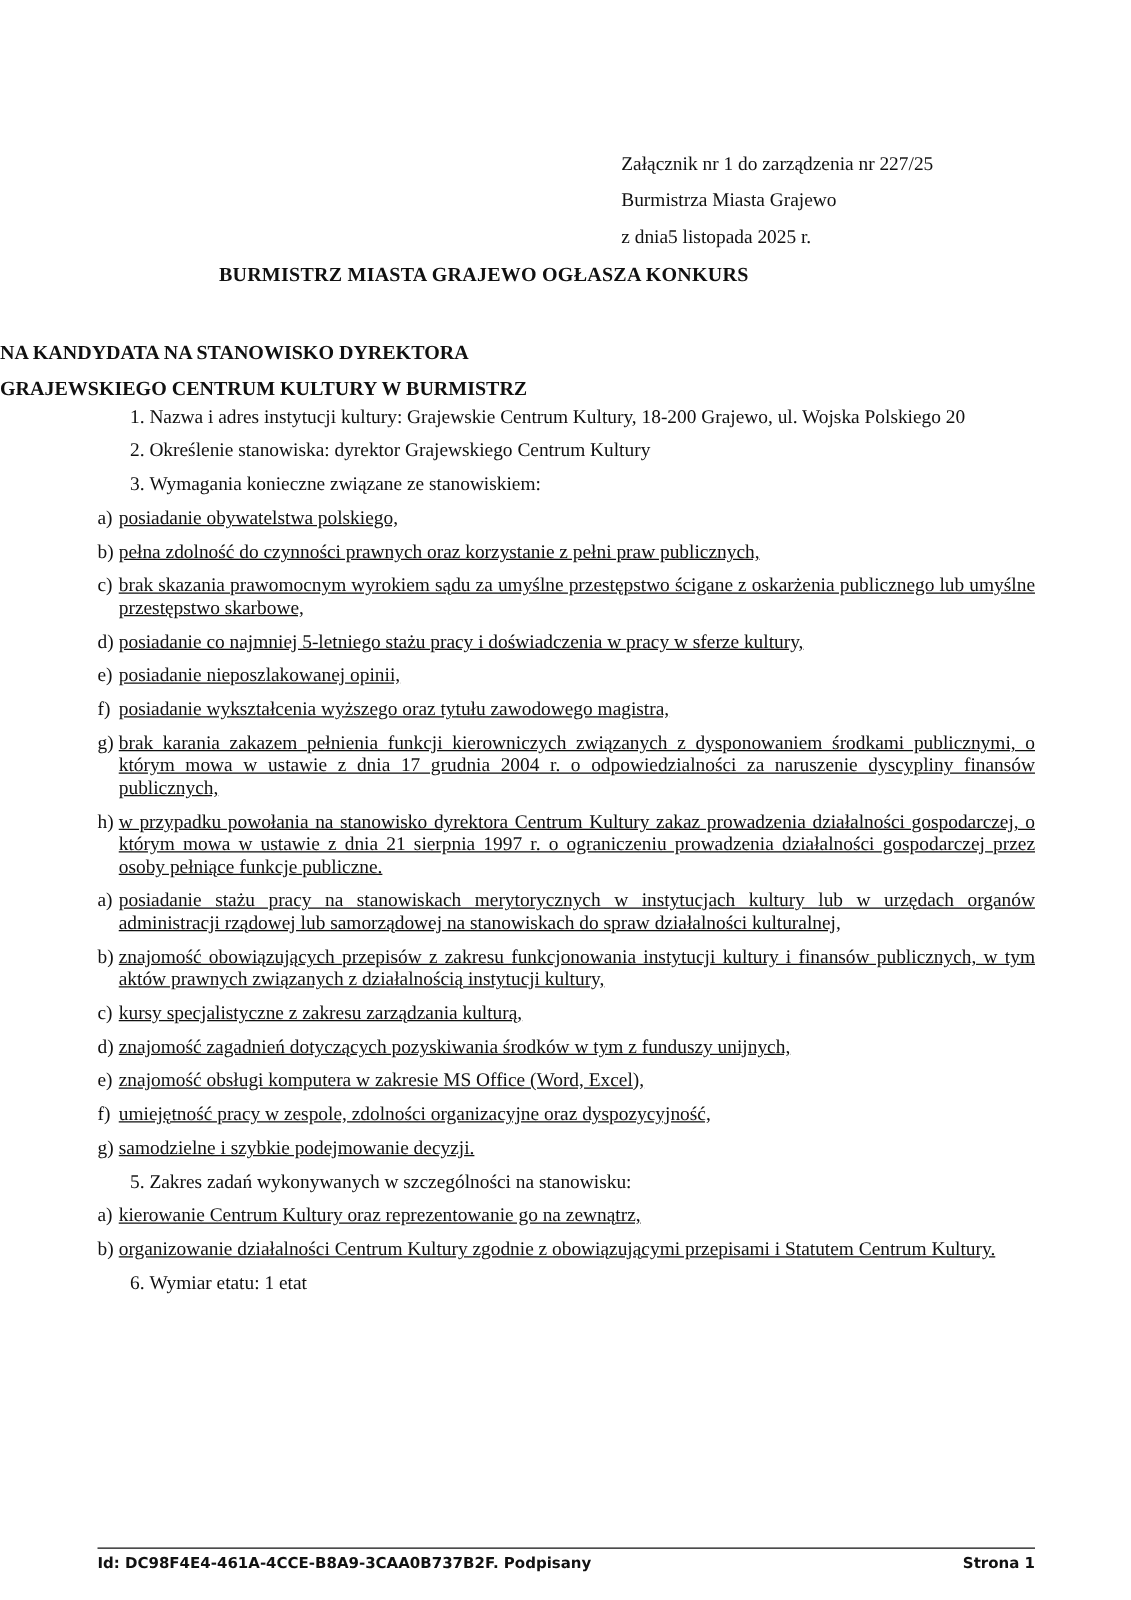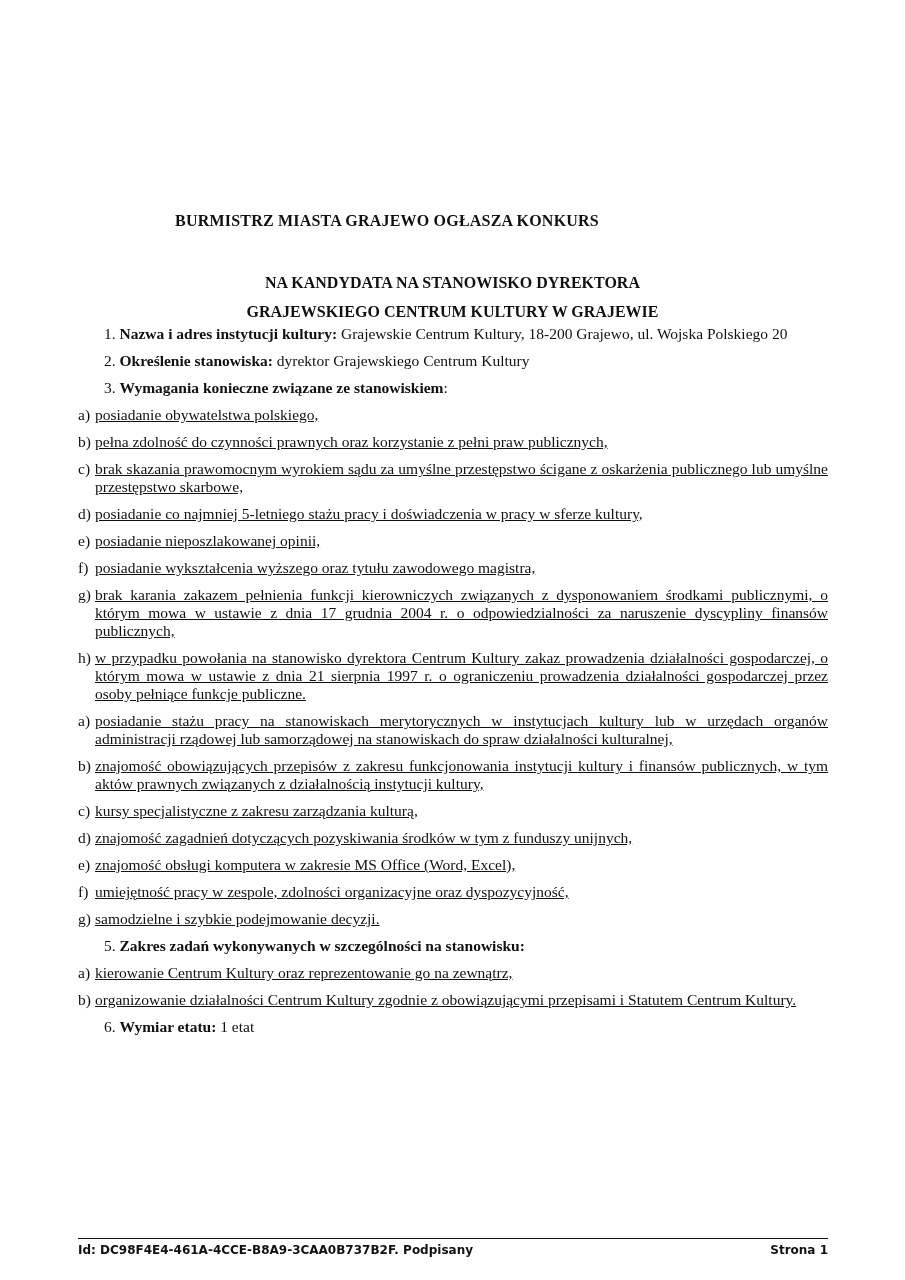"Załącznik nr 1 do zarządzenia" div.header-block { html: none -> <div> <div>Załącznik nr 1 do zarządzenia nr 227/25</div> <div>Burmistrza Miasta Grajewo</div> <div>z dnia5 listopada 2025 r.</div> </div> }
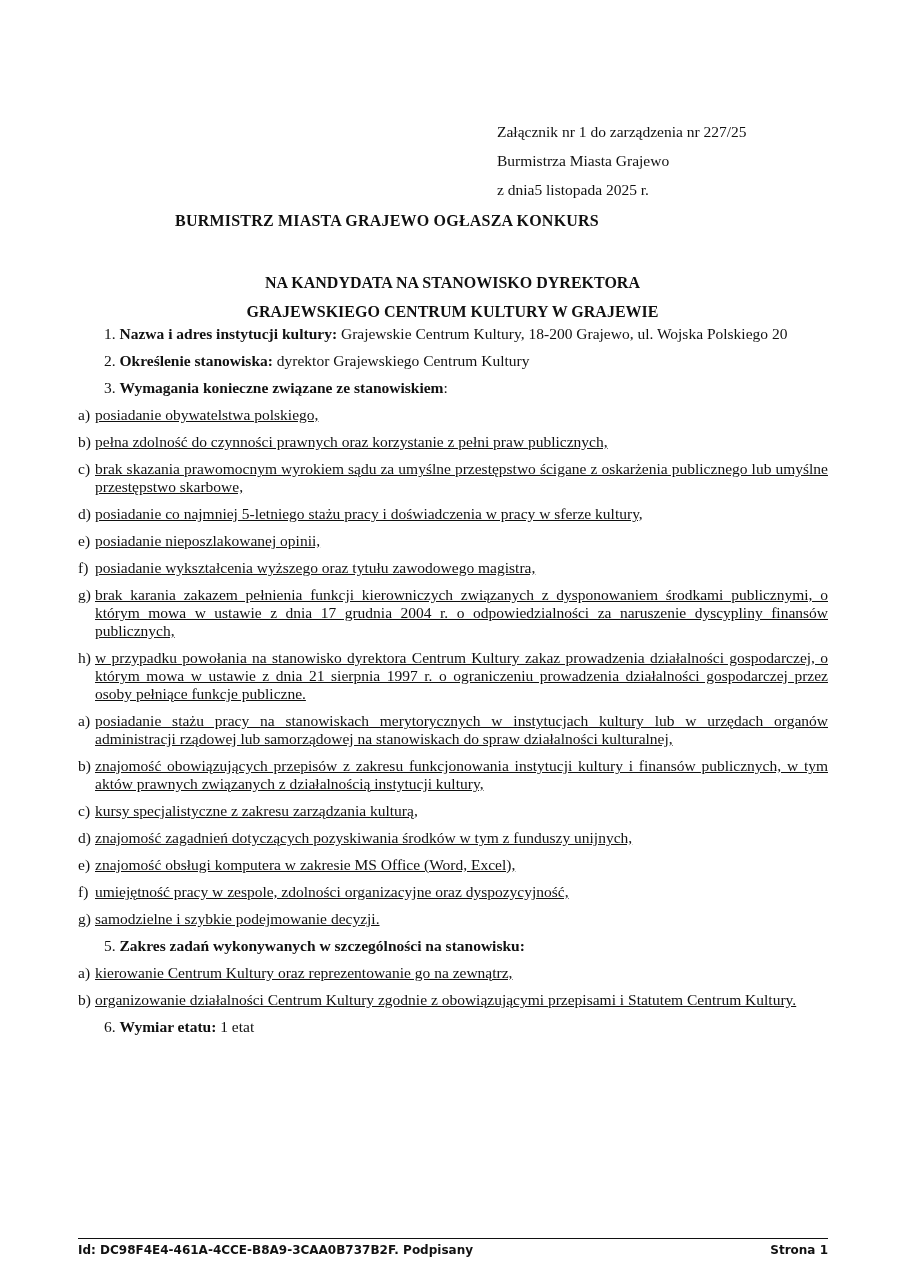"NA KANDYDATA NA STANOWISKO DYREKTORA" .title2 { text-align: center -> left }
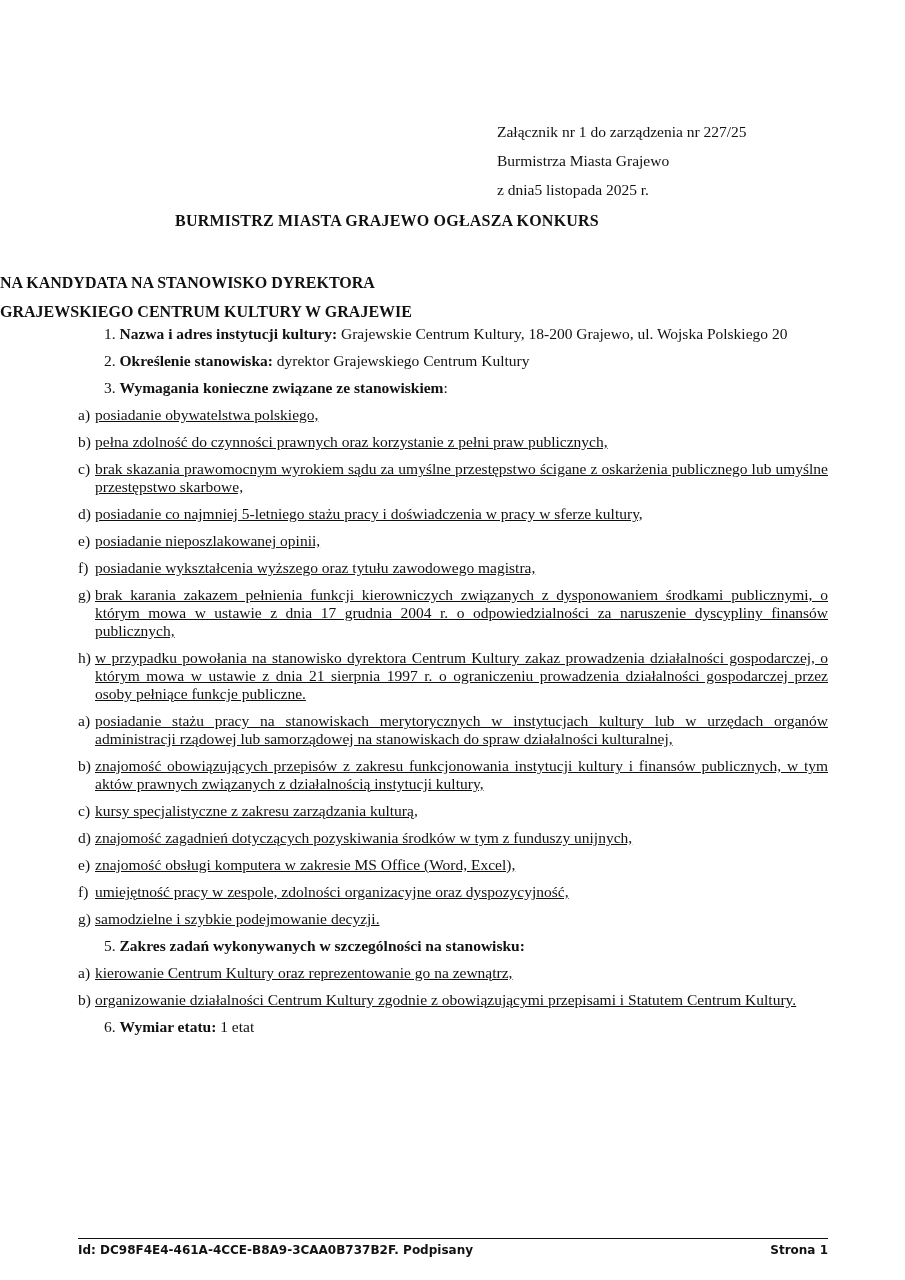"GRAJEWSKIEGO CENTRUM KULTURY W GRAJEWIE" div { text: GRAJEWIE -> BURMISTRZ }
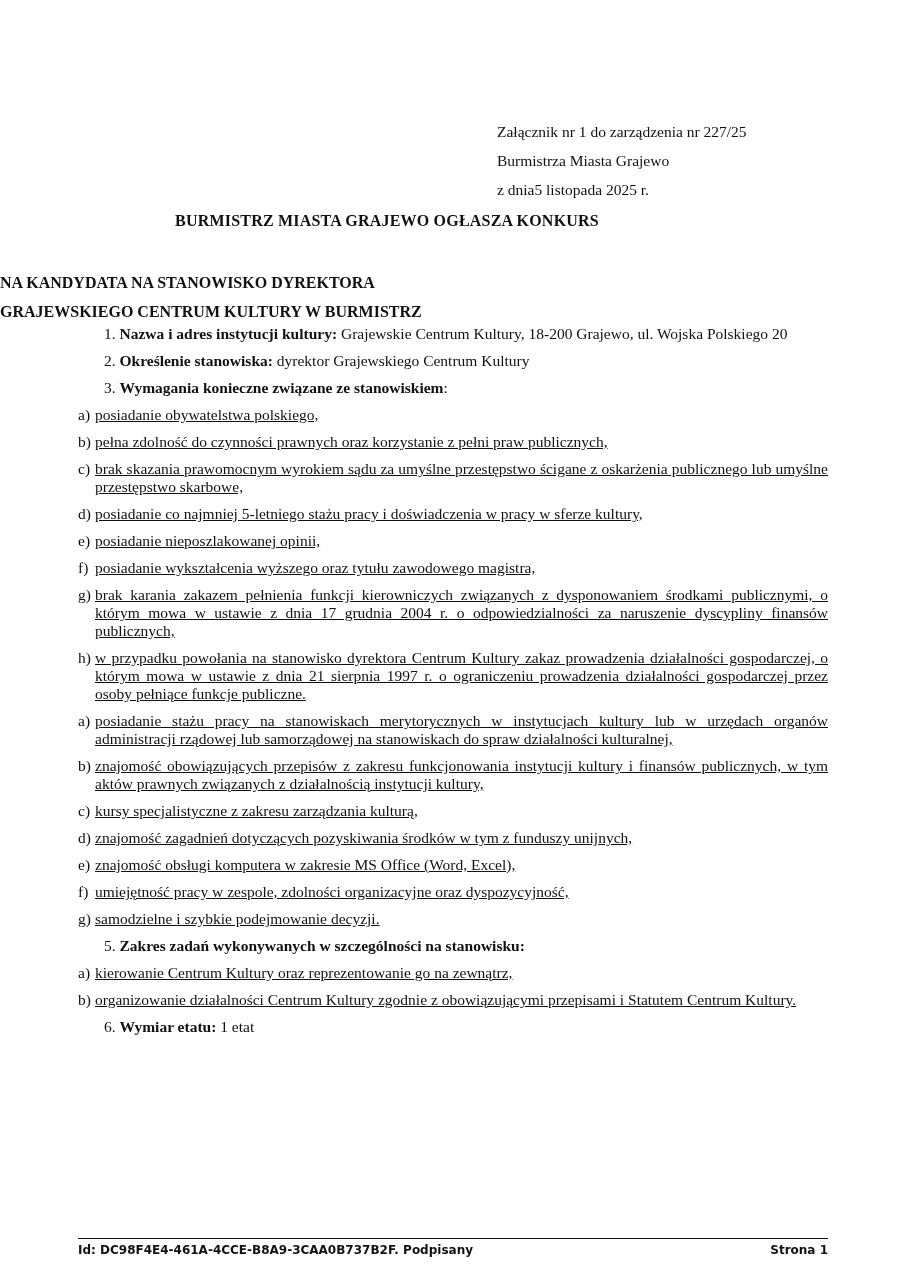"Nazwa i adres instytucji kultury:" .sec b { font-weight: bold -> normal }
